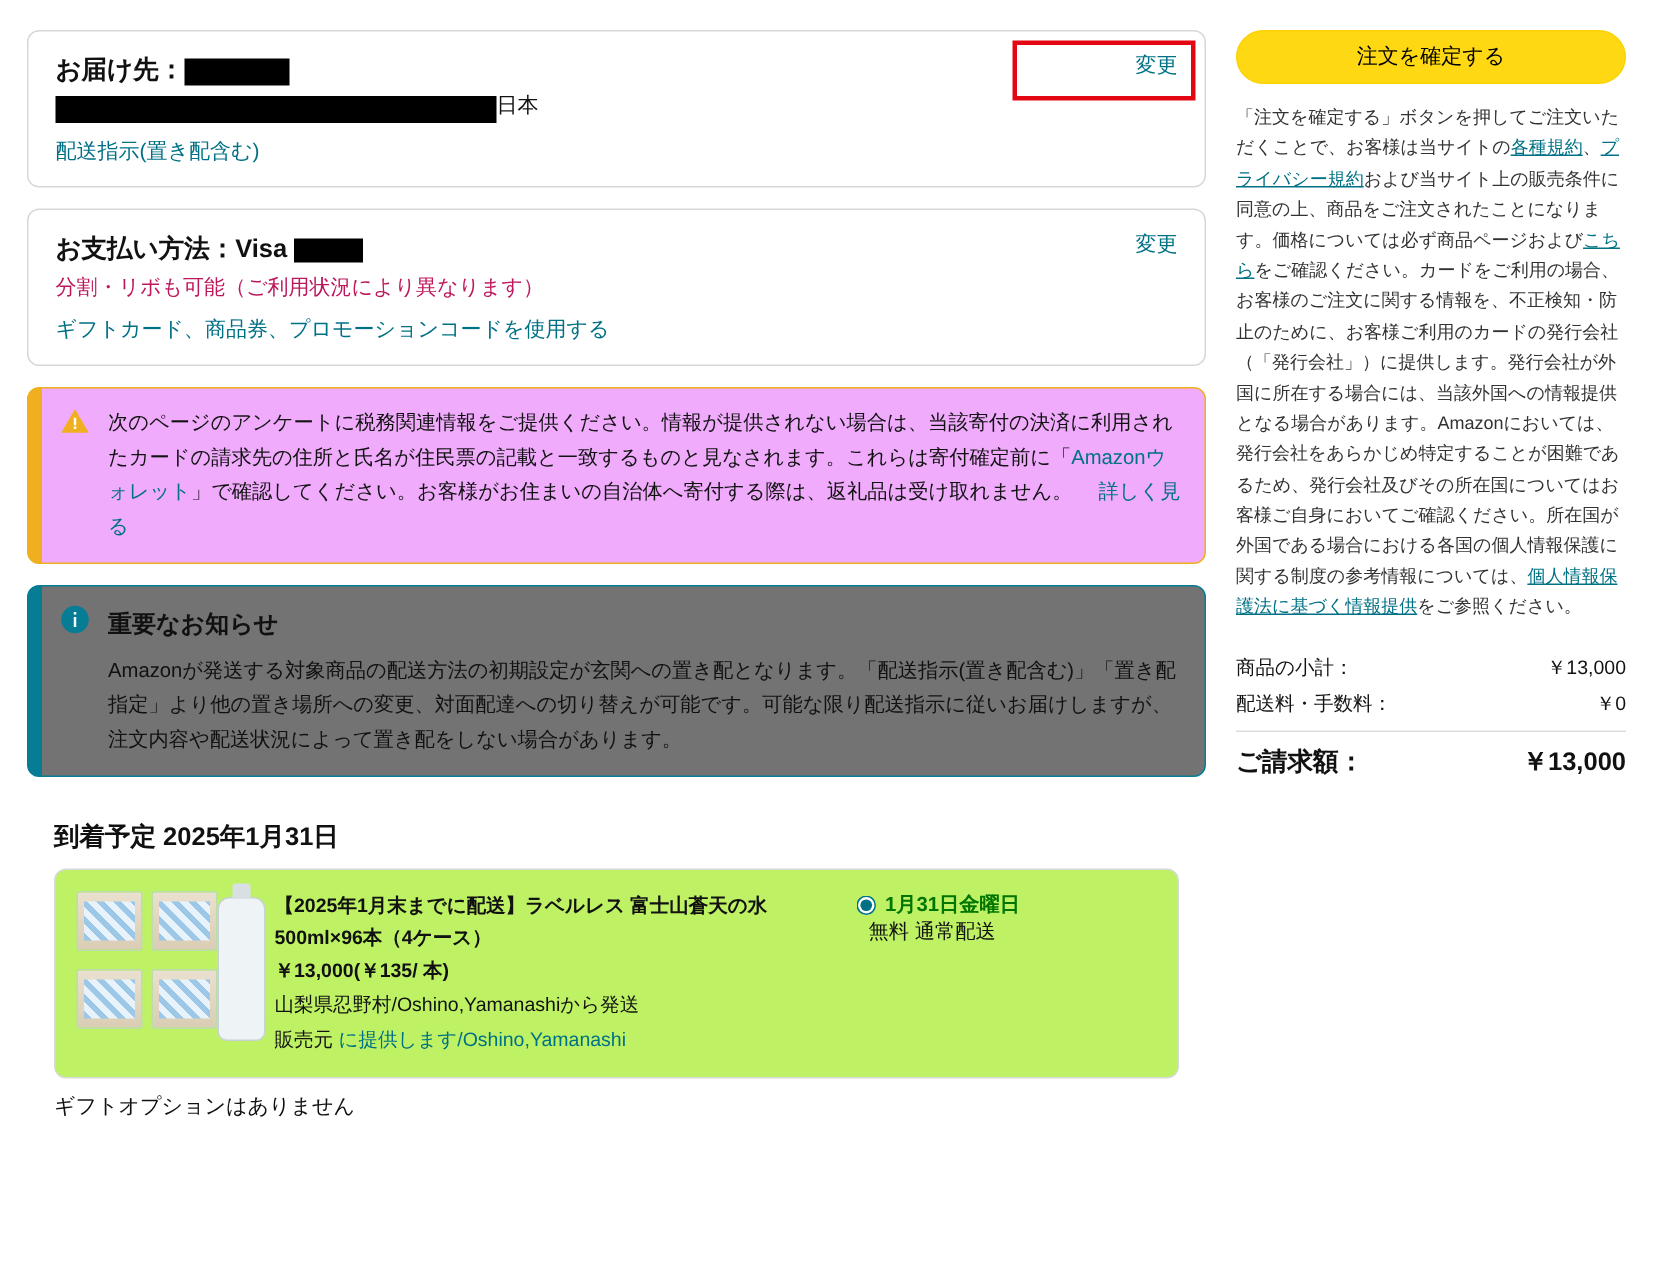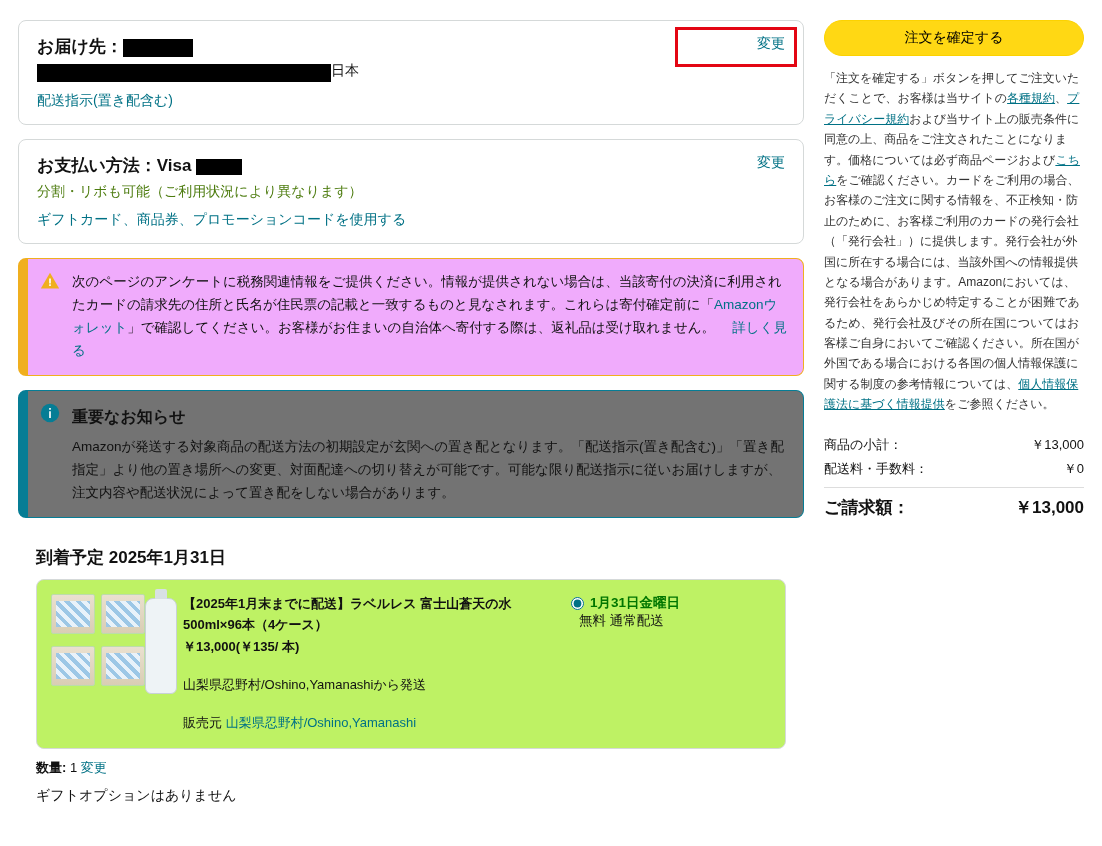"分割・リボも可能（ご利用状況により異なります）" .sub { color: #4d7c0f -> #be185d }
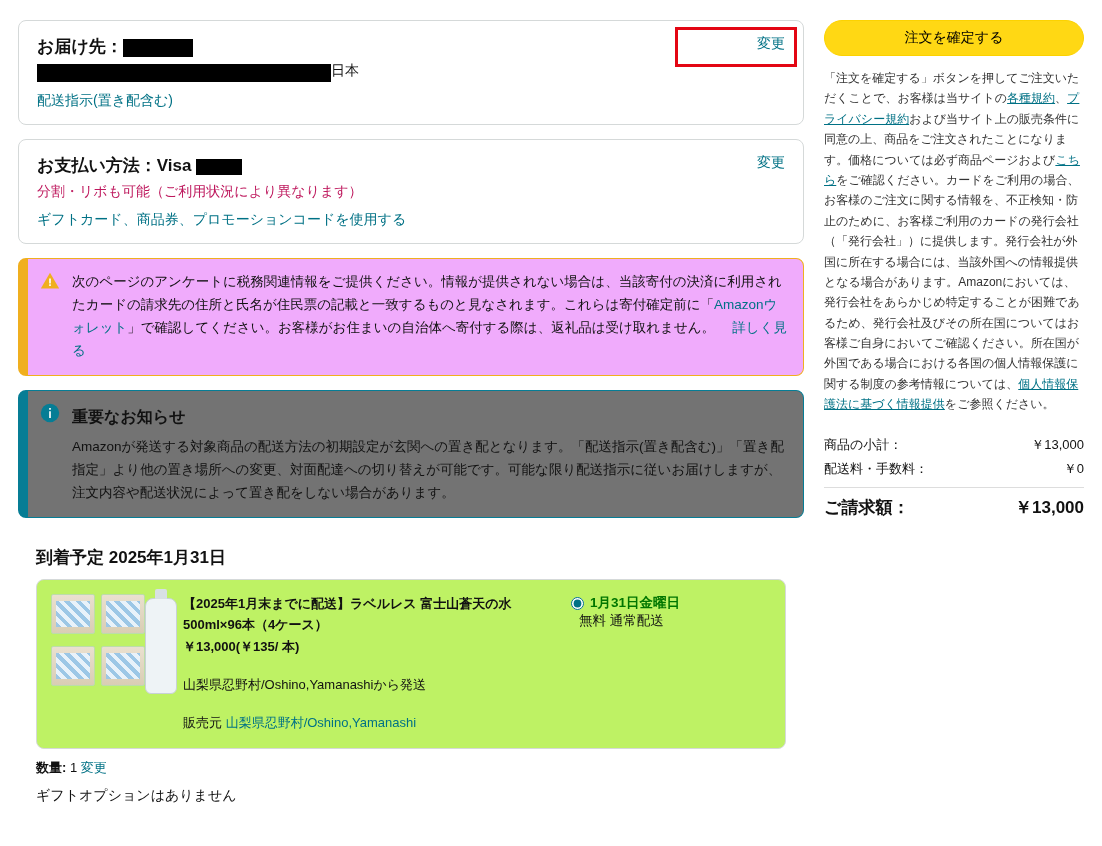"山梨県忍野村/Oshino,Yamanashiから発送" .item-meta { margin-top: 17px -> 2px }
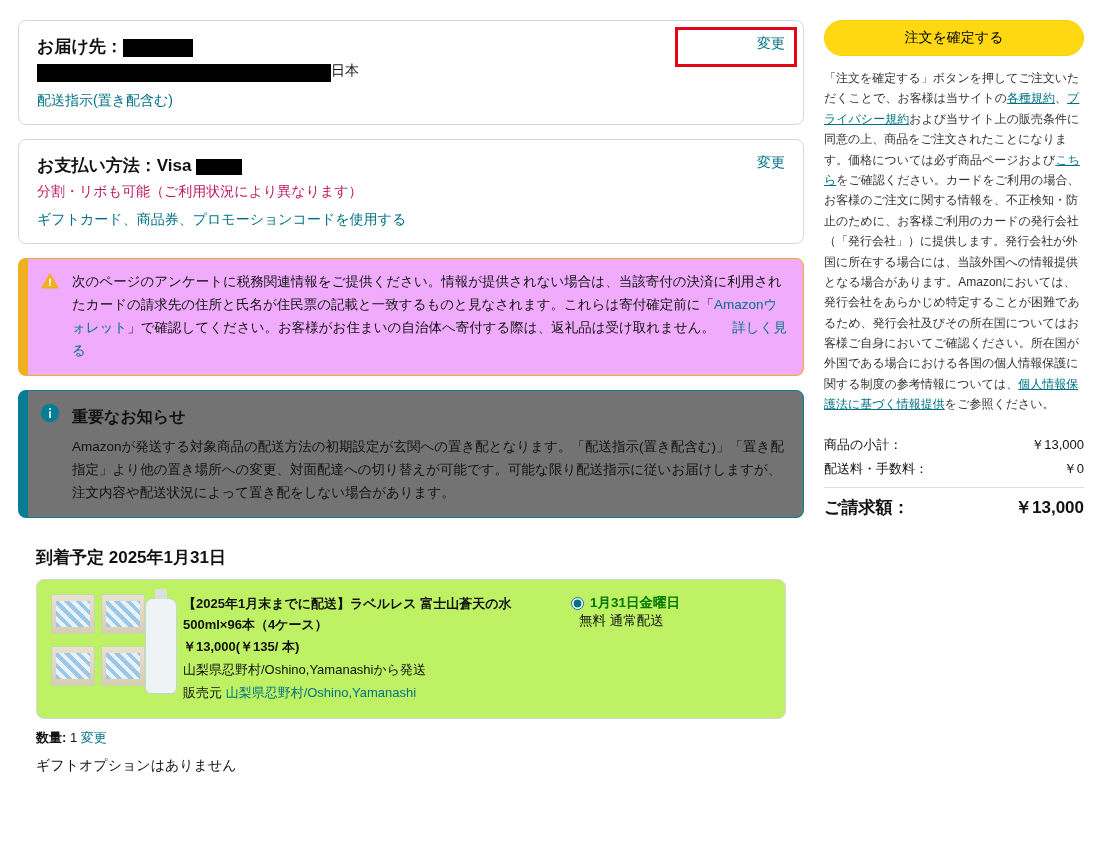"山梨県忍野村/Oshino,Yamanashi" span.link { text: 山梨県忍野村/Oshino,Yamanashi -> に提供します/Oshino,Yamanashi }
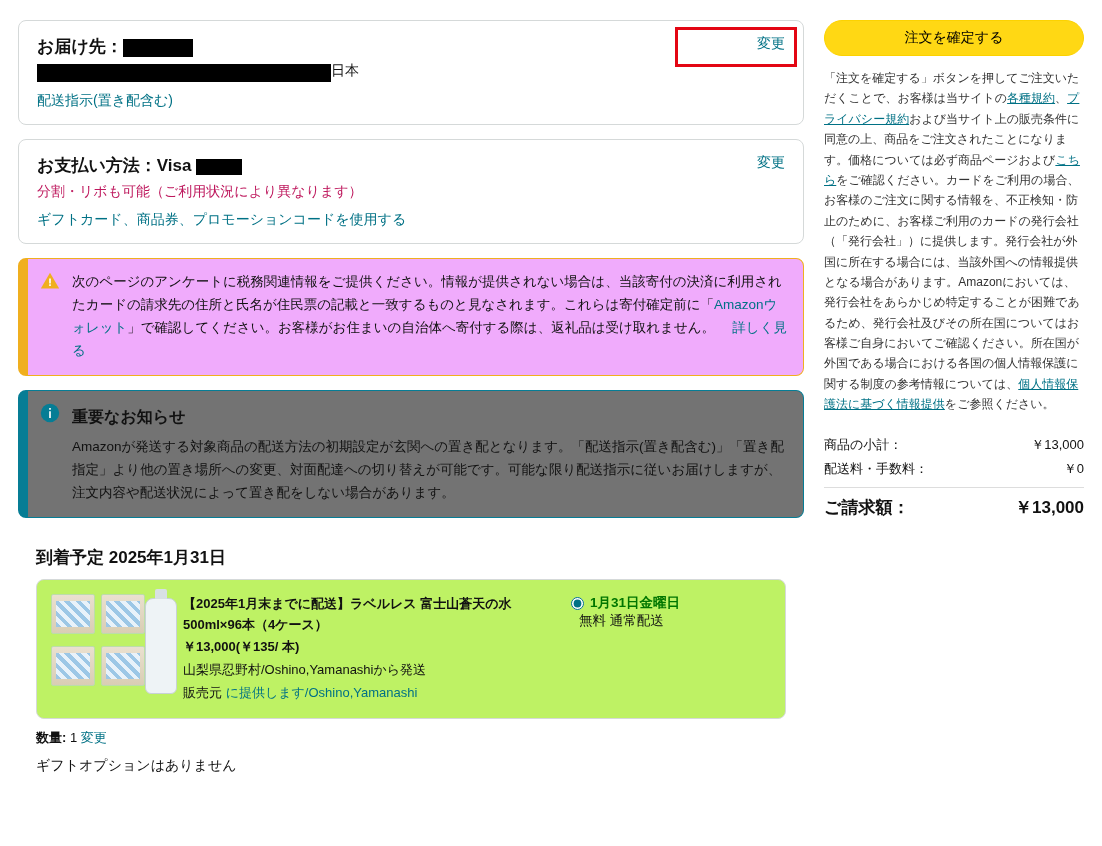"数量: 1 変更" div.qty-line { html: <div> <b>数量:</b> <span>1</span> <span>変更</span> </div> -> none }
